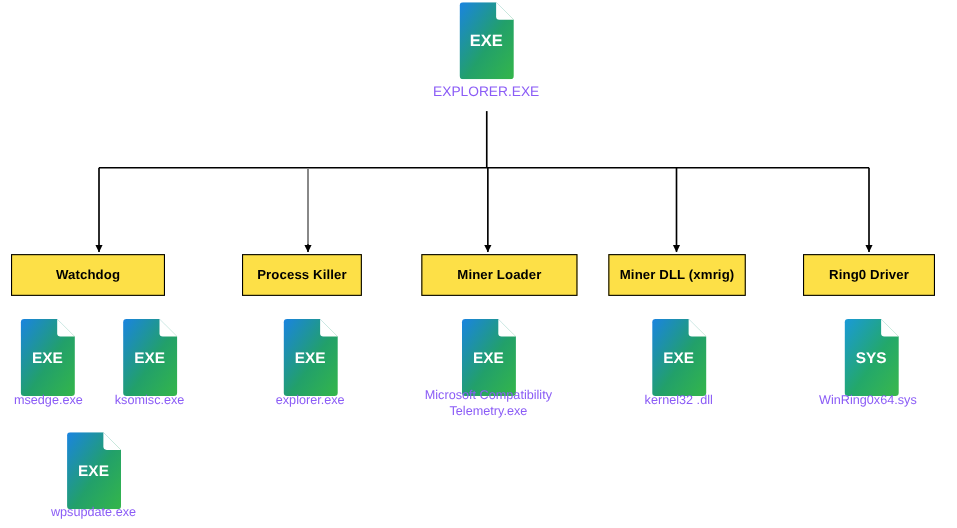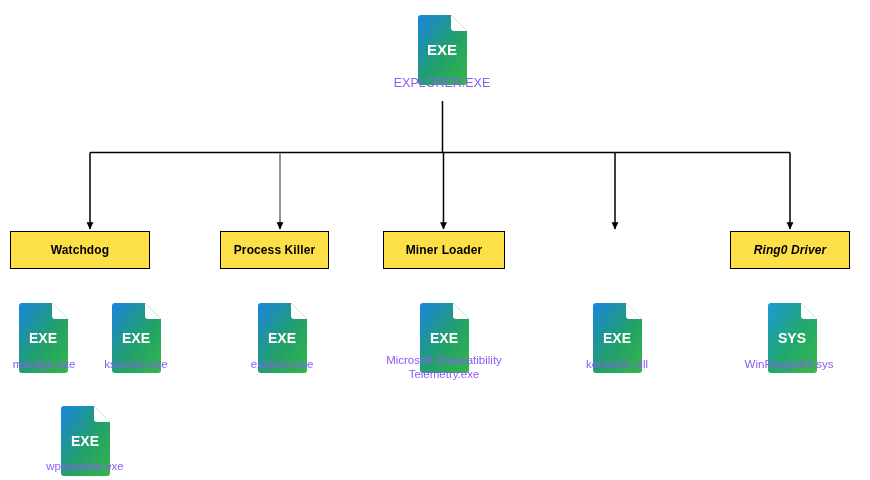"EXE" .file-icon { margin-top: 13px -> none }
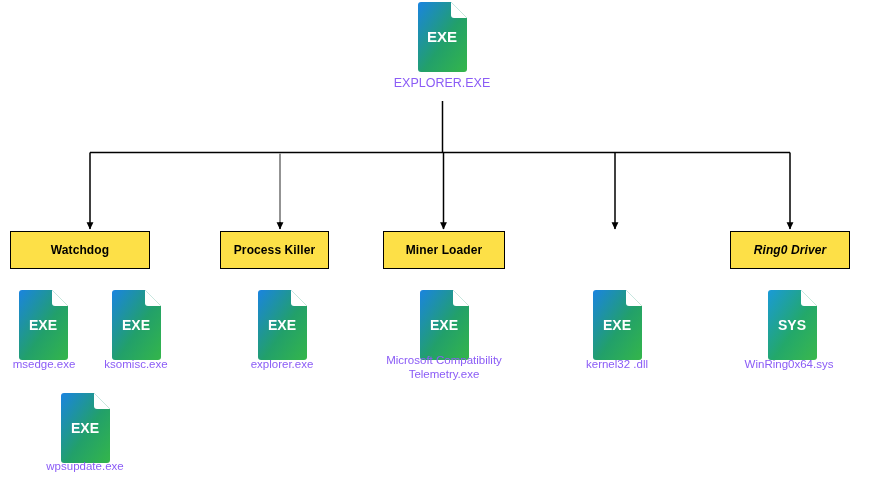"Miner Loader" div.proc-box { width: 122px -> 142px }
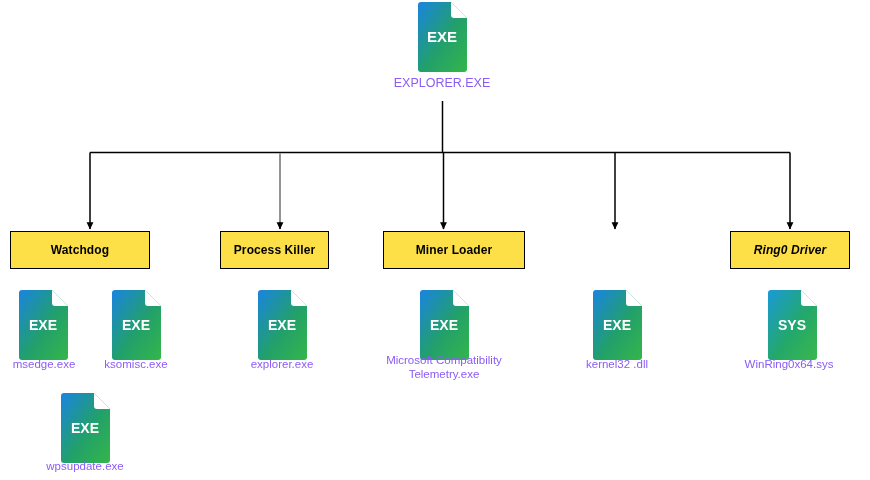"Miner DLL (xmrig)" div.proc-box { html: none -> <div>Miner DLL (xmrig)</div> }
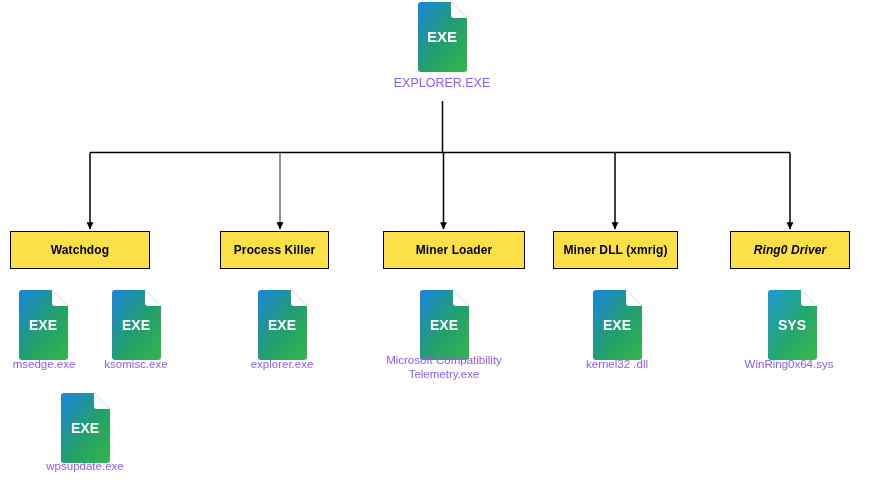"Ring0 Driver" div.proc-box { font-style: italic -> none }
